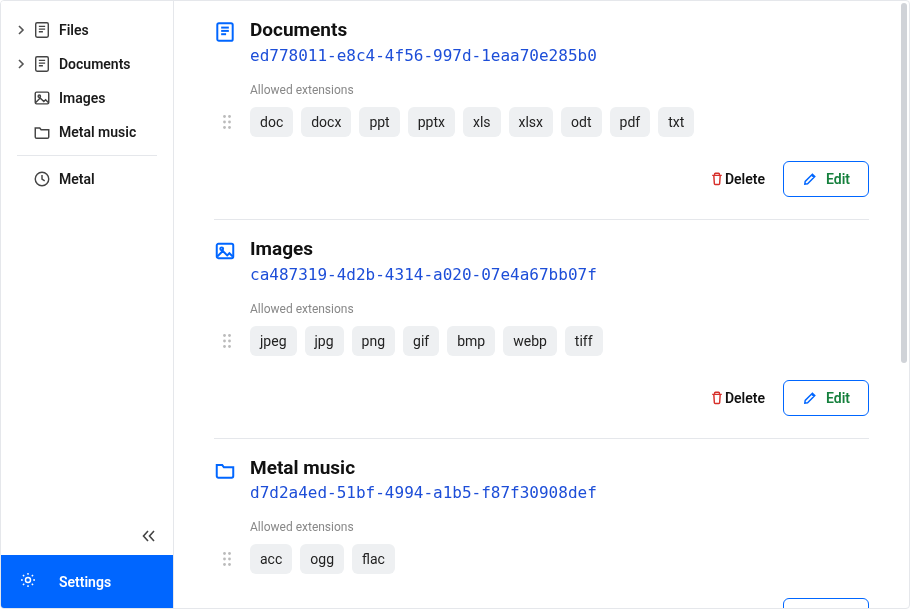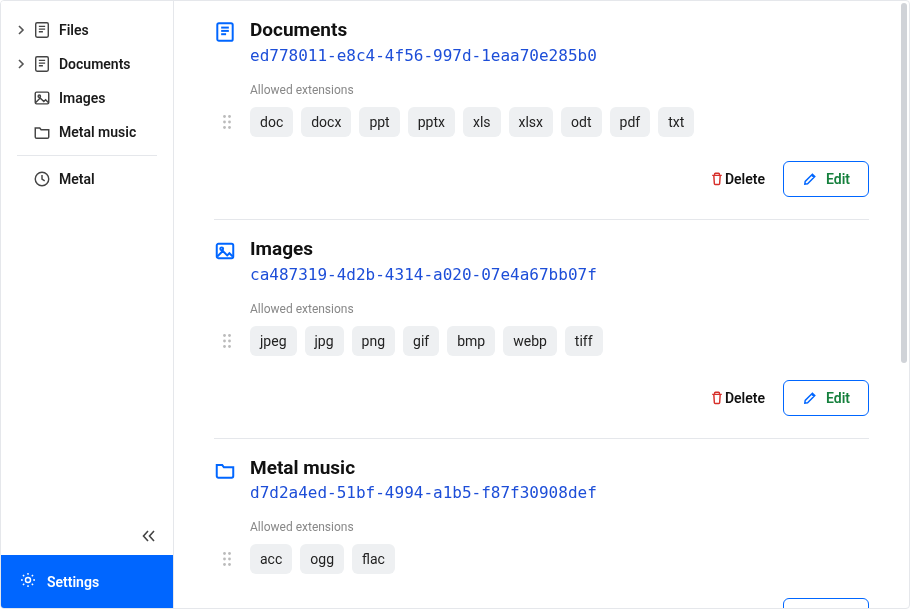"Settings" .settings-row { gap: 10px -> 22px }
